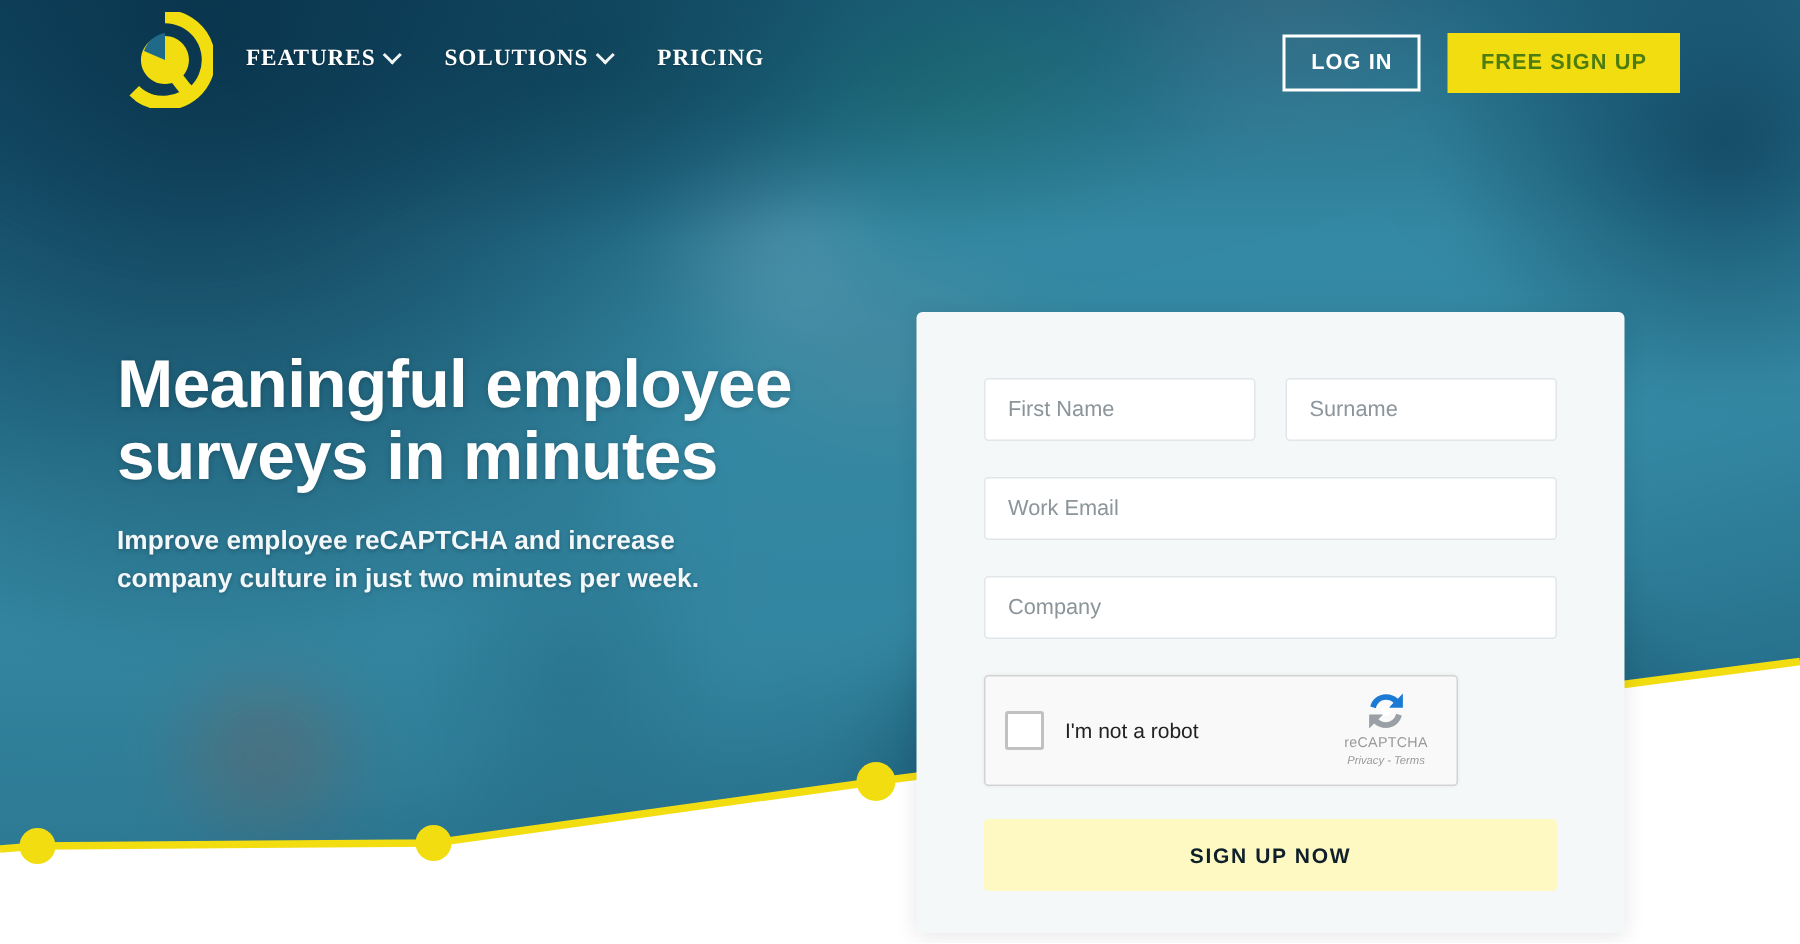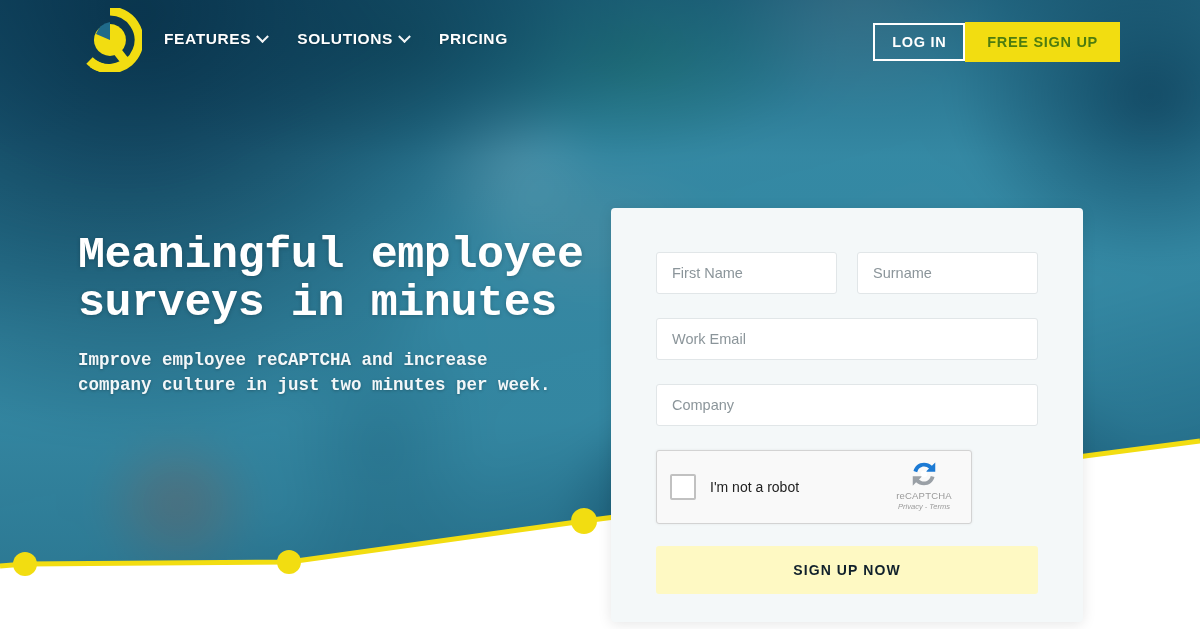"FEATURES" .nav { font-family: none -> Liberation Serif, serif }
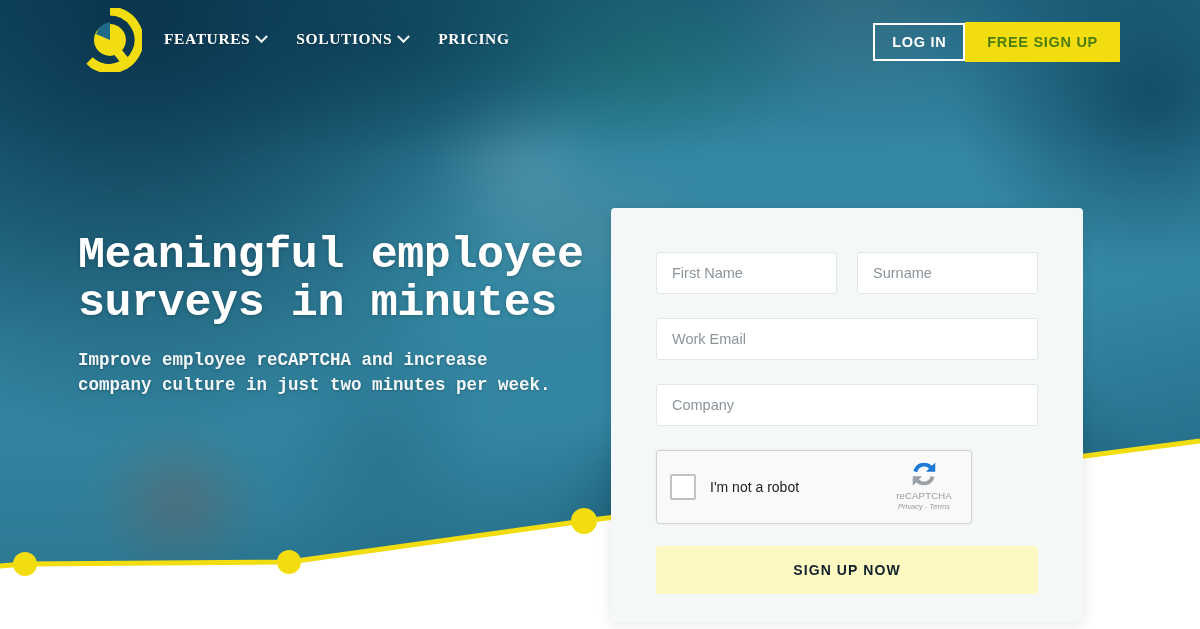"LOG IN" .header-actions { gap: none -> 18px }
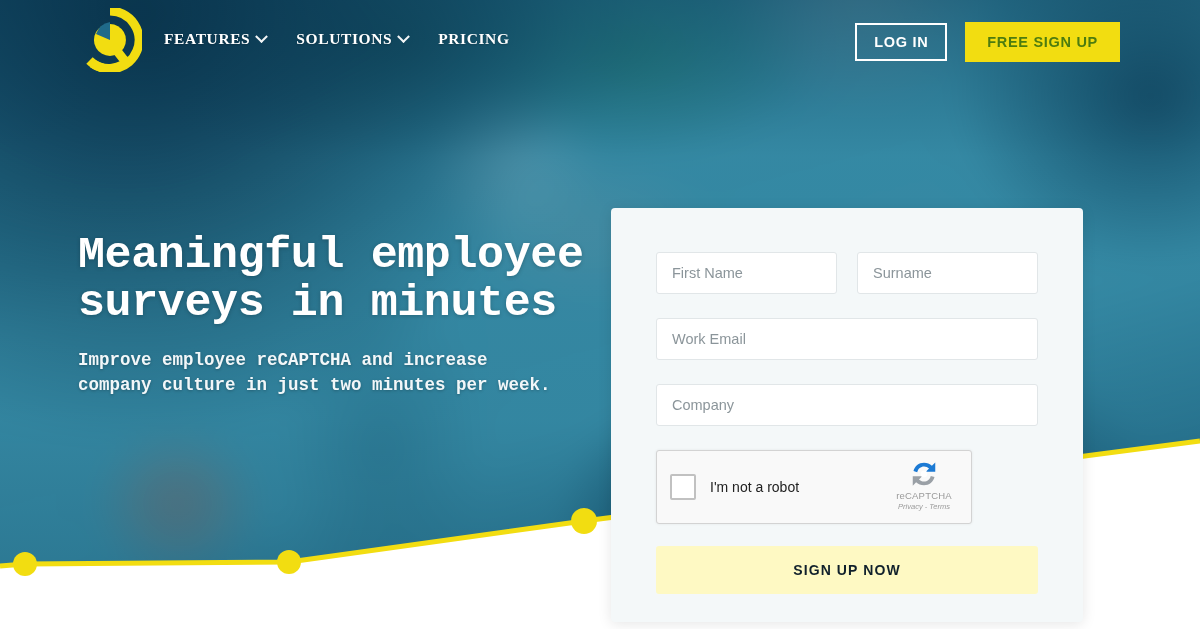"Meaningful employee" .hero-copy { font-family: Liberation Mono, monospace -> none }
